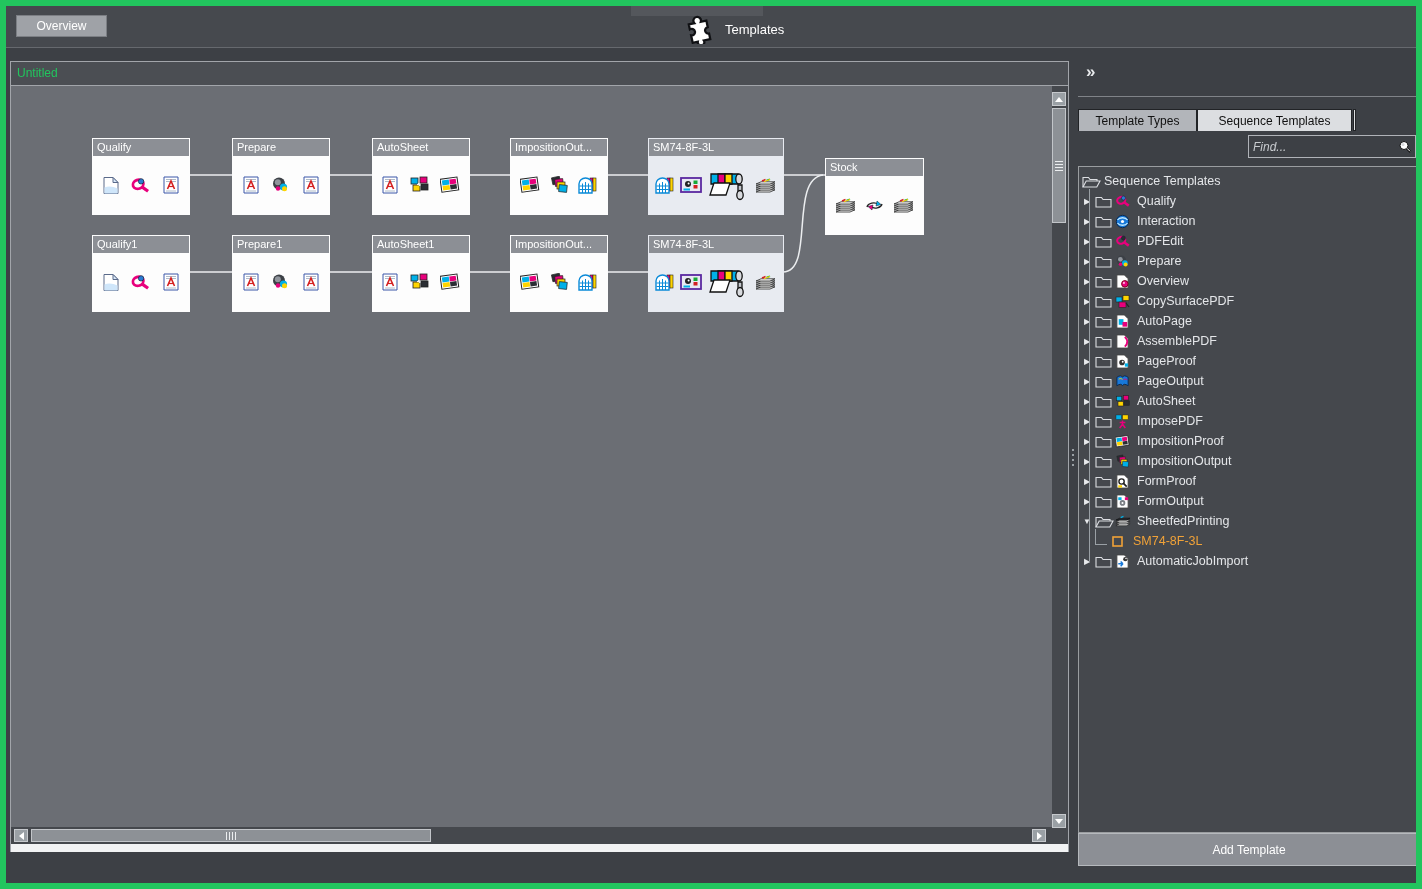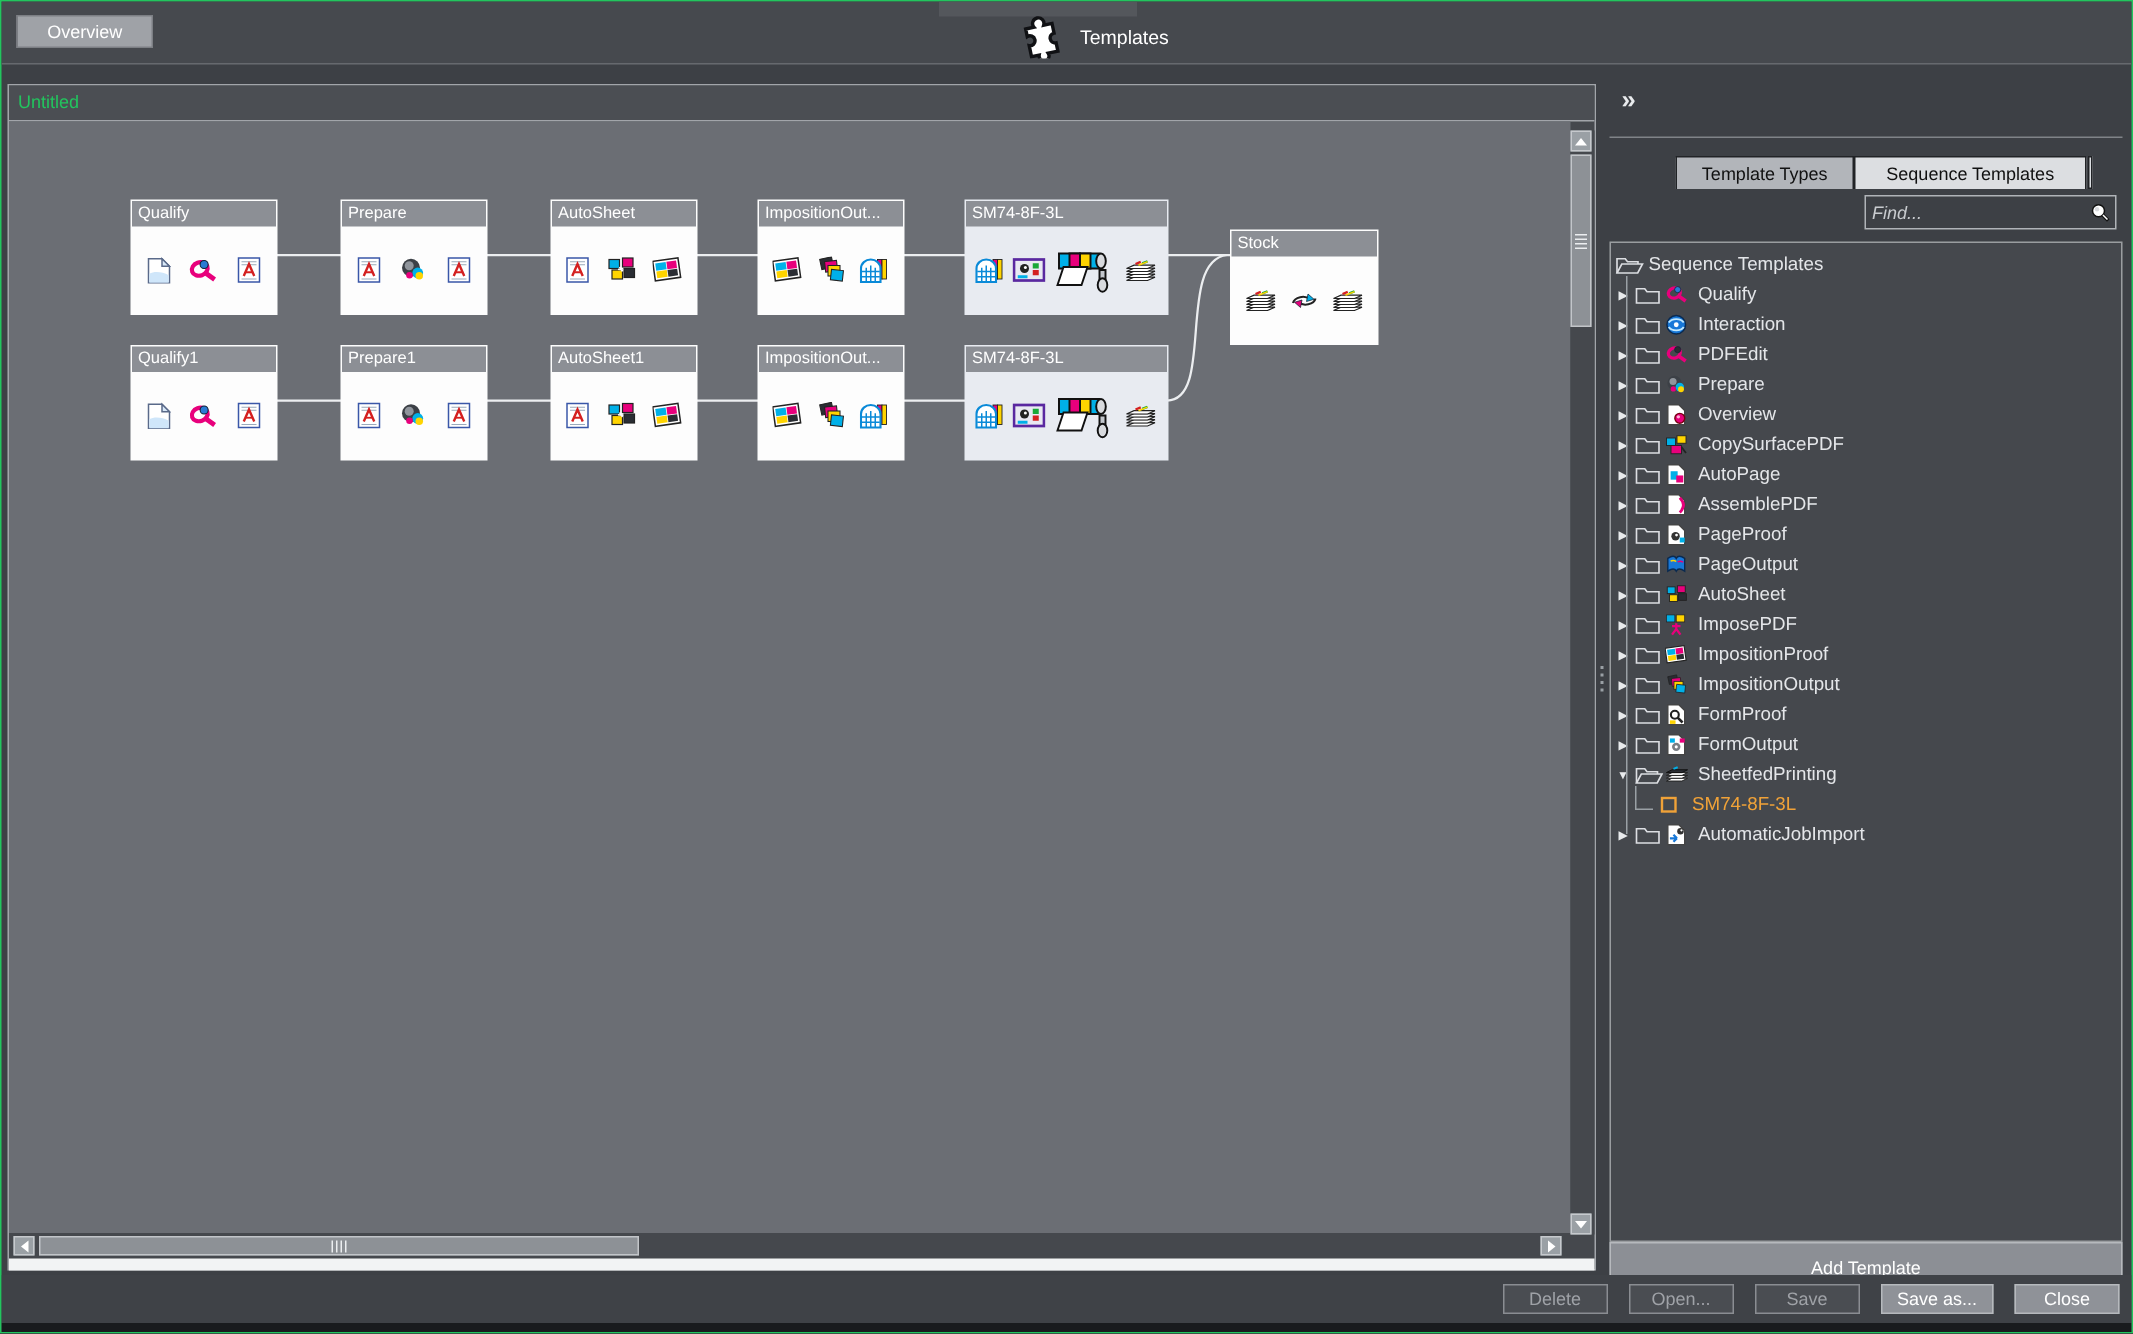"Overview" .window { border: 1px solid #22c55e -> 6px solid #22c55e }
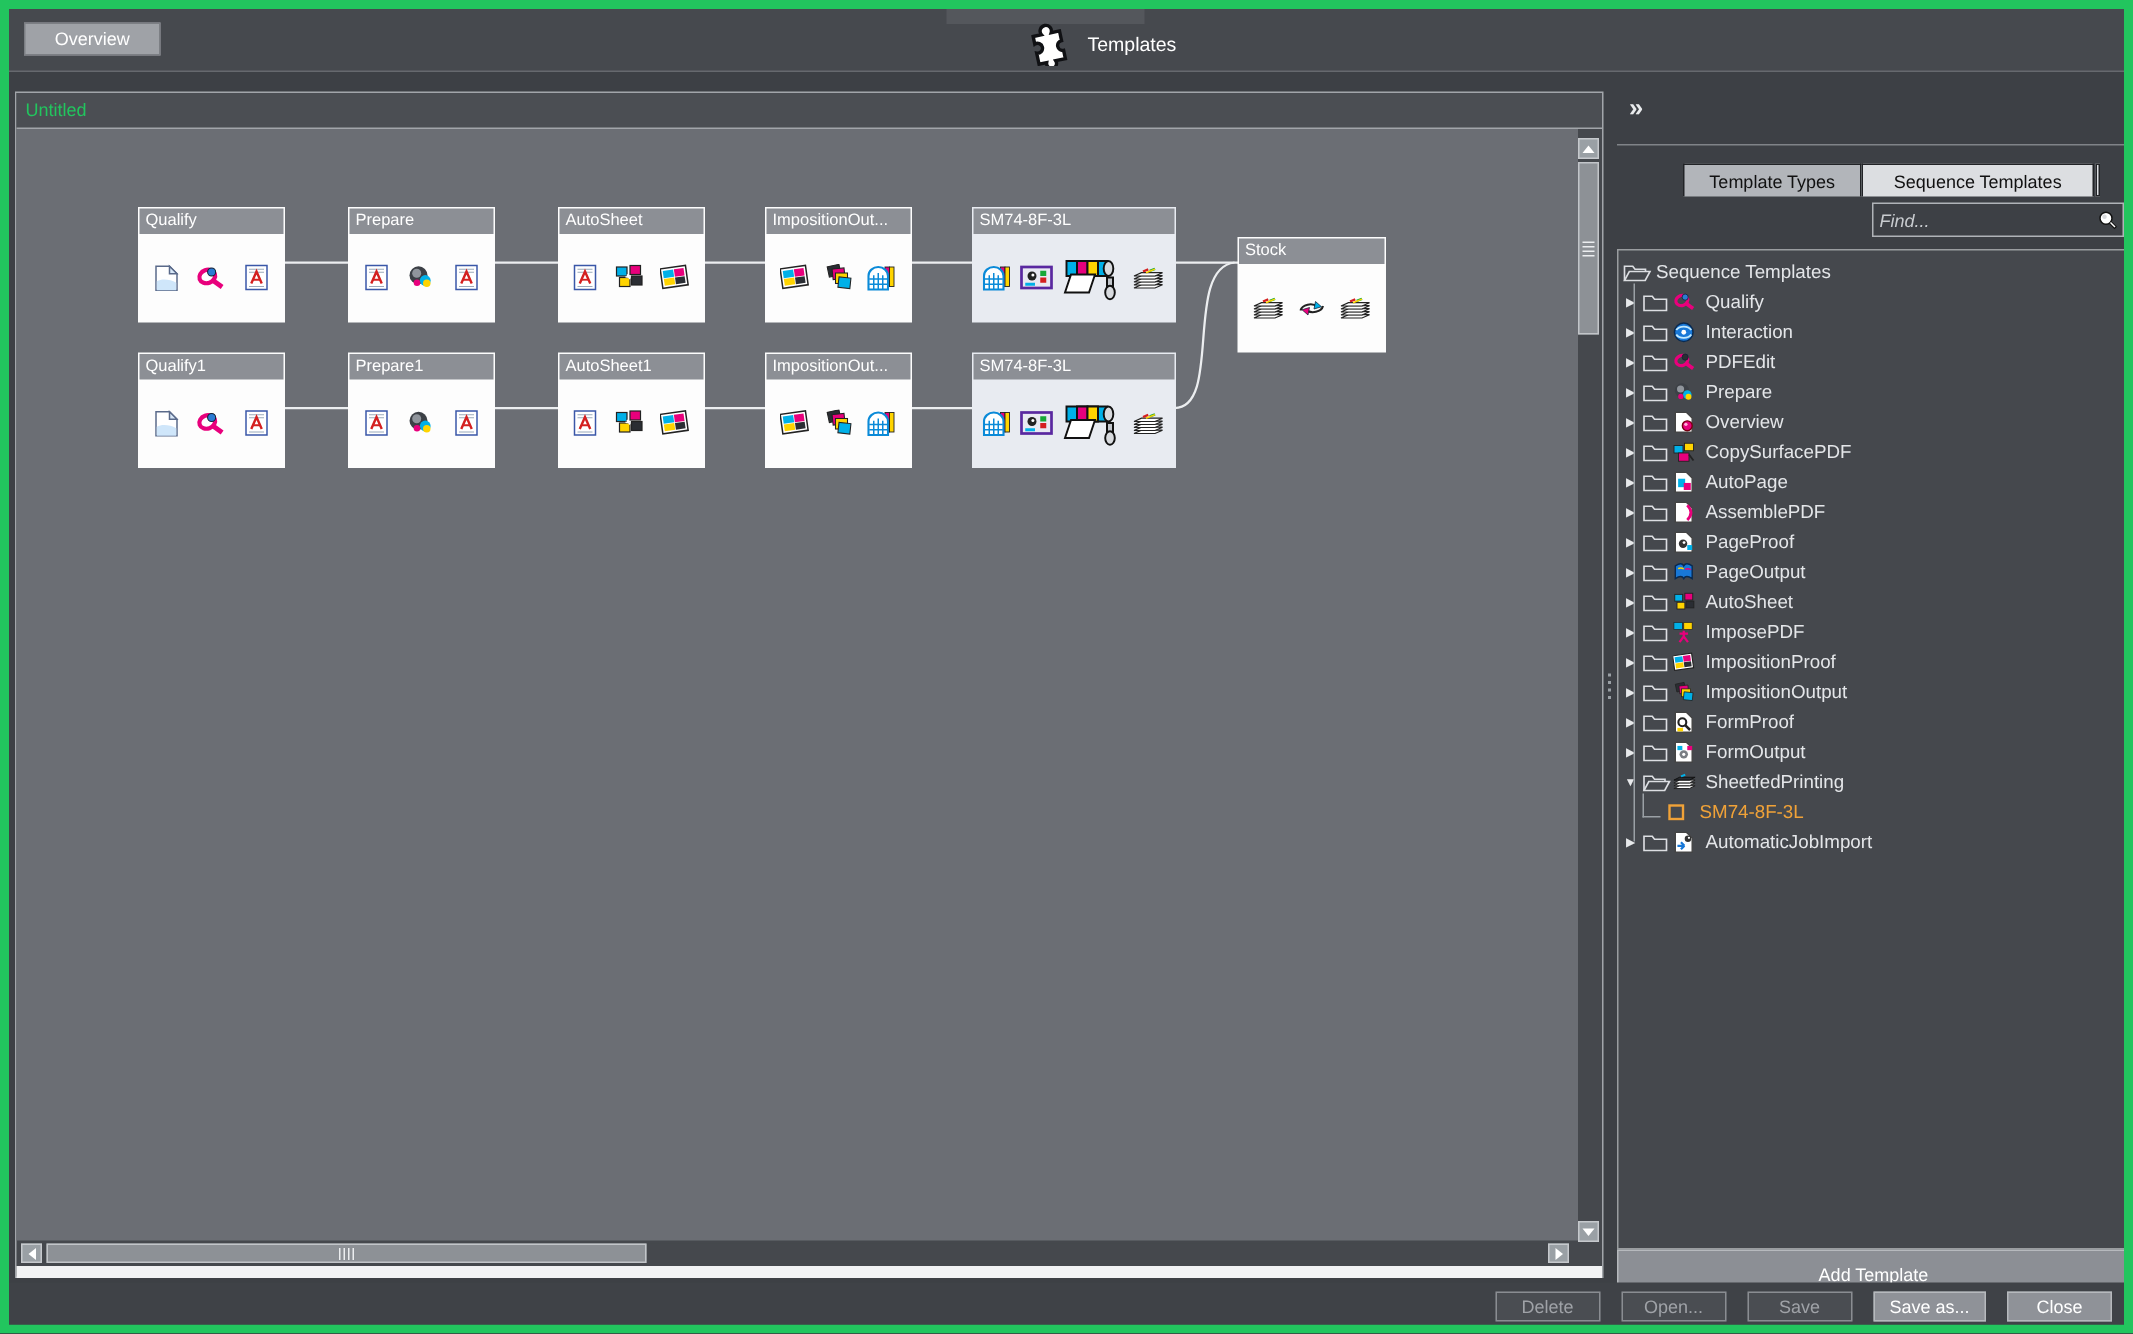"Template Types" .tab.inactive { margin-left: 44px -> none }
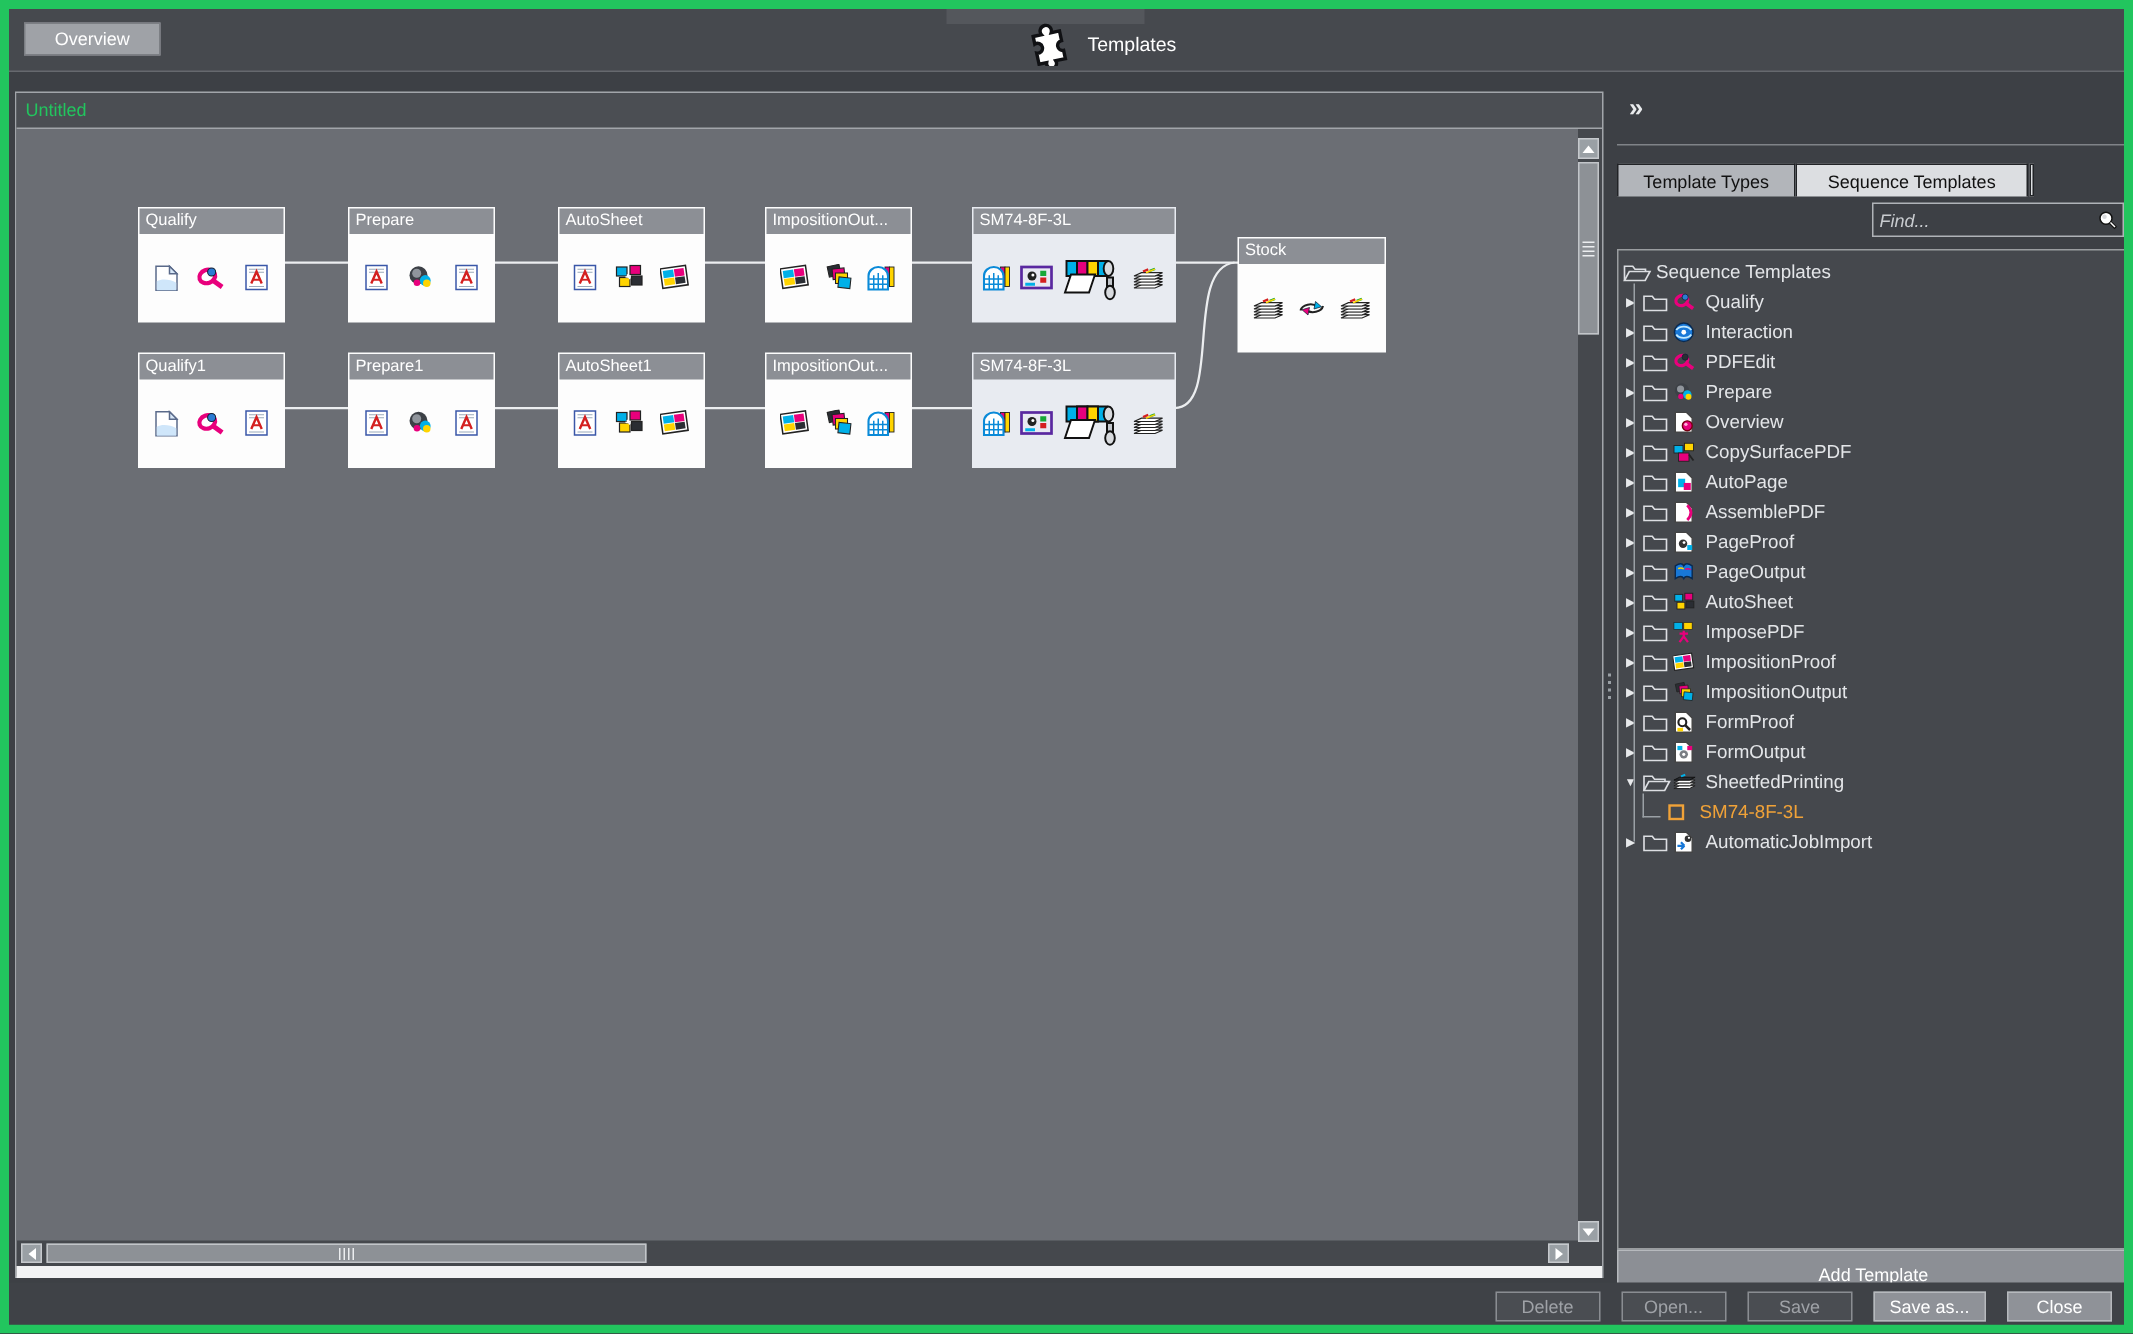"Delete" div.footer { html: <div> <div>Delete</div> <div>Open...</div> <div>Save</div> <div>Save as...</div> <div>Close</div> </div> -> none }
